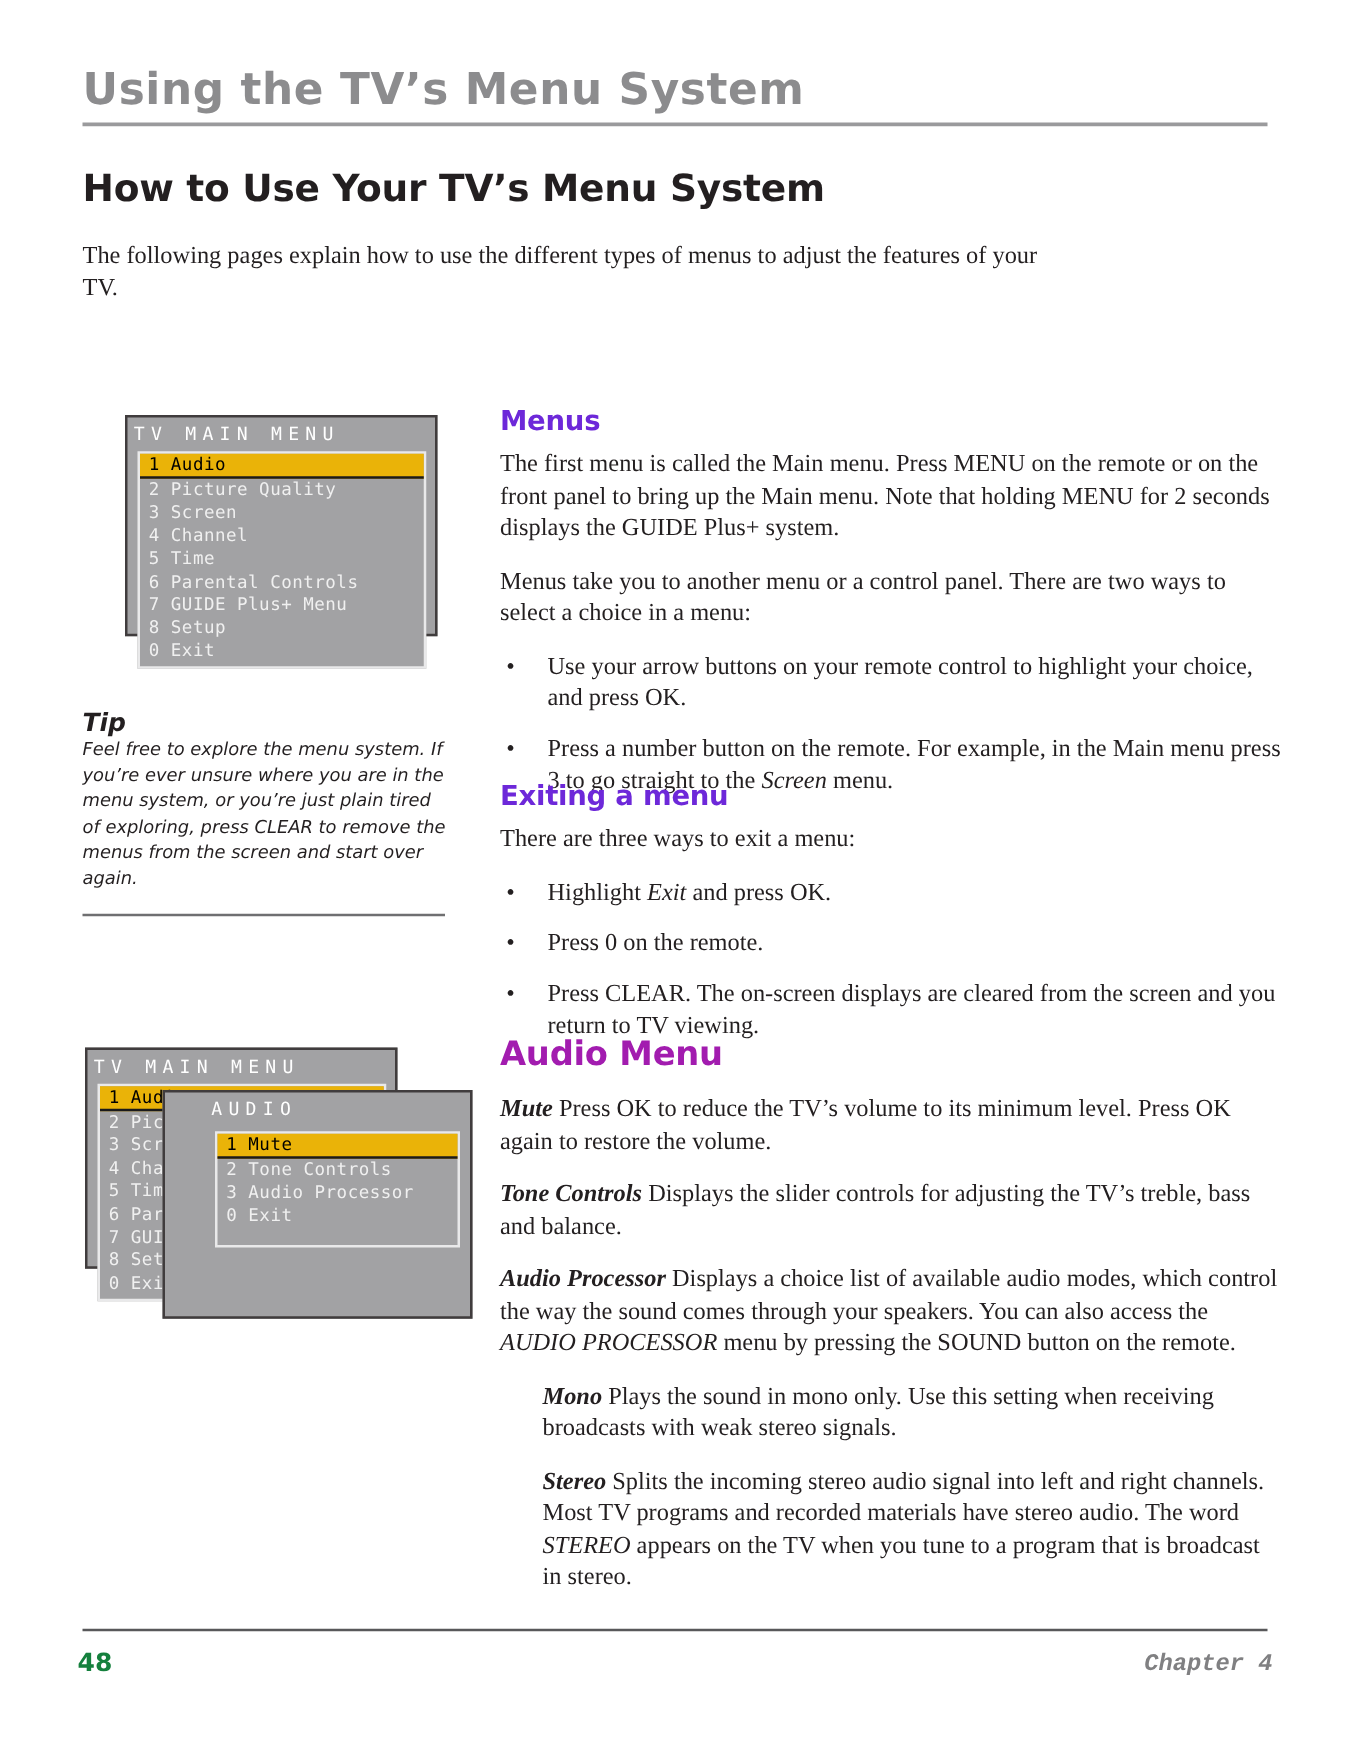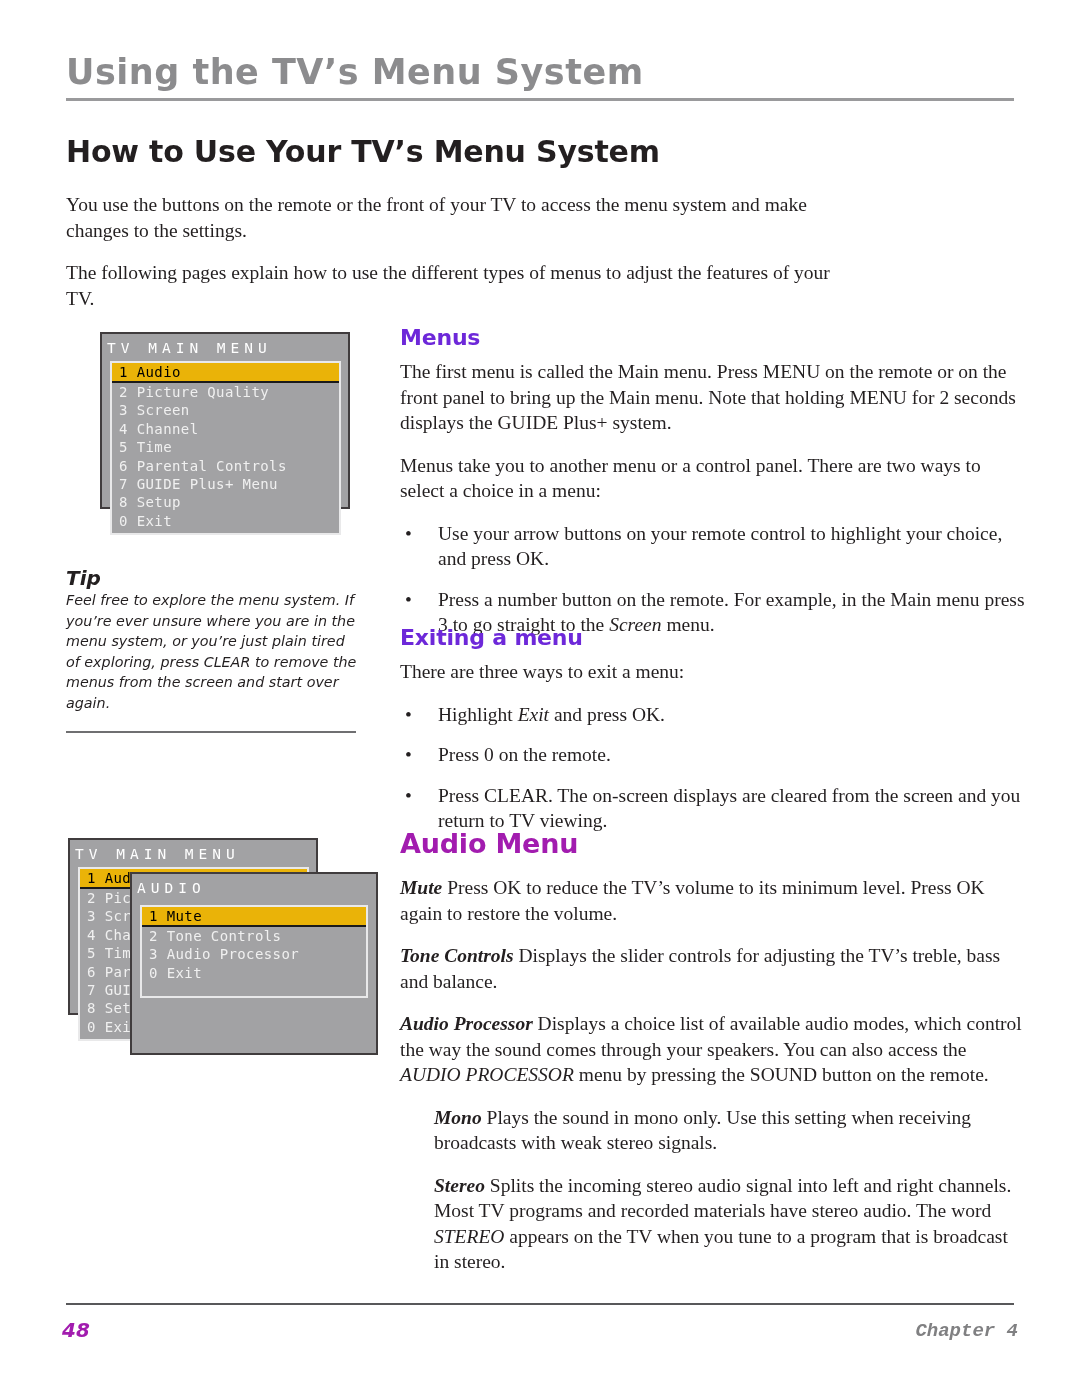"You use the buttons on" p.body { html: <p>You use the buttons on the remote or the front of your TV to access the menu system and make changes to the settings.</p> -> none }
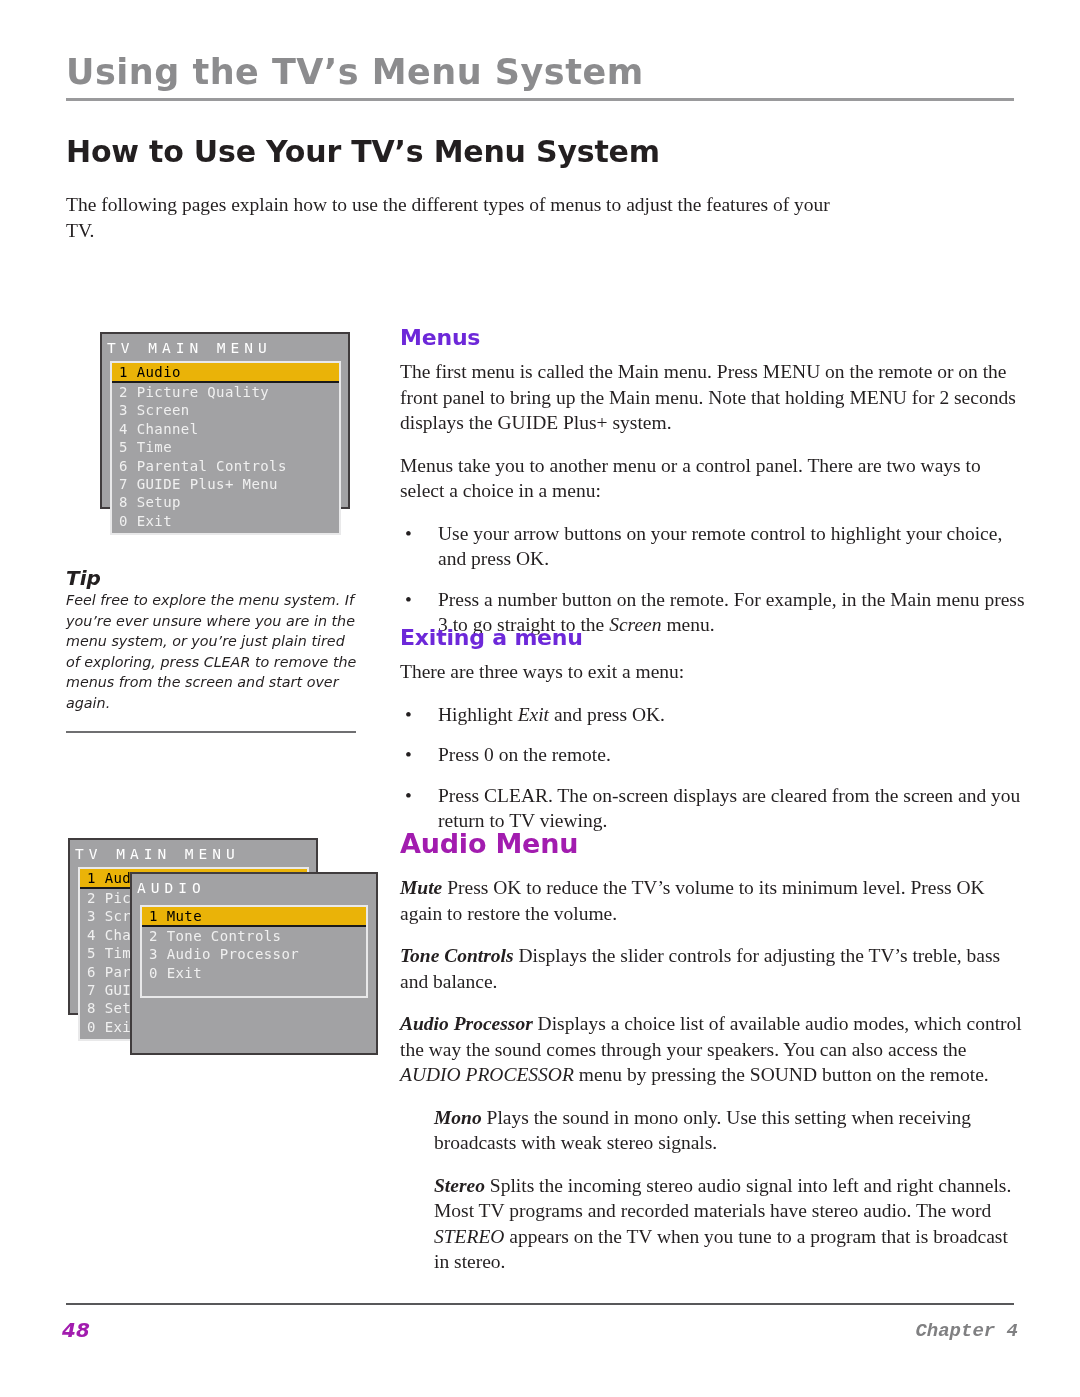"AUDIO" #osd-audio-front { padding-left: none -> 32px }
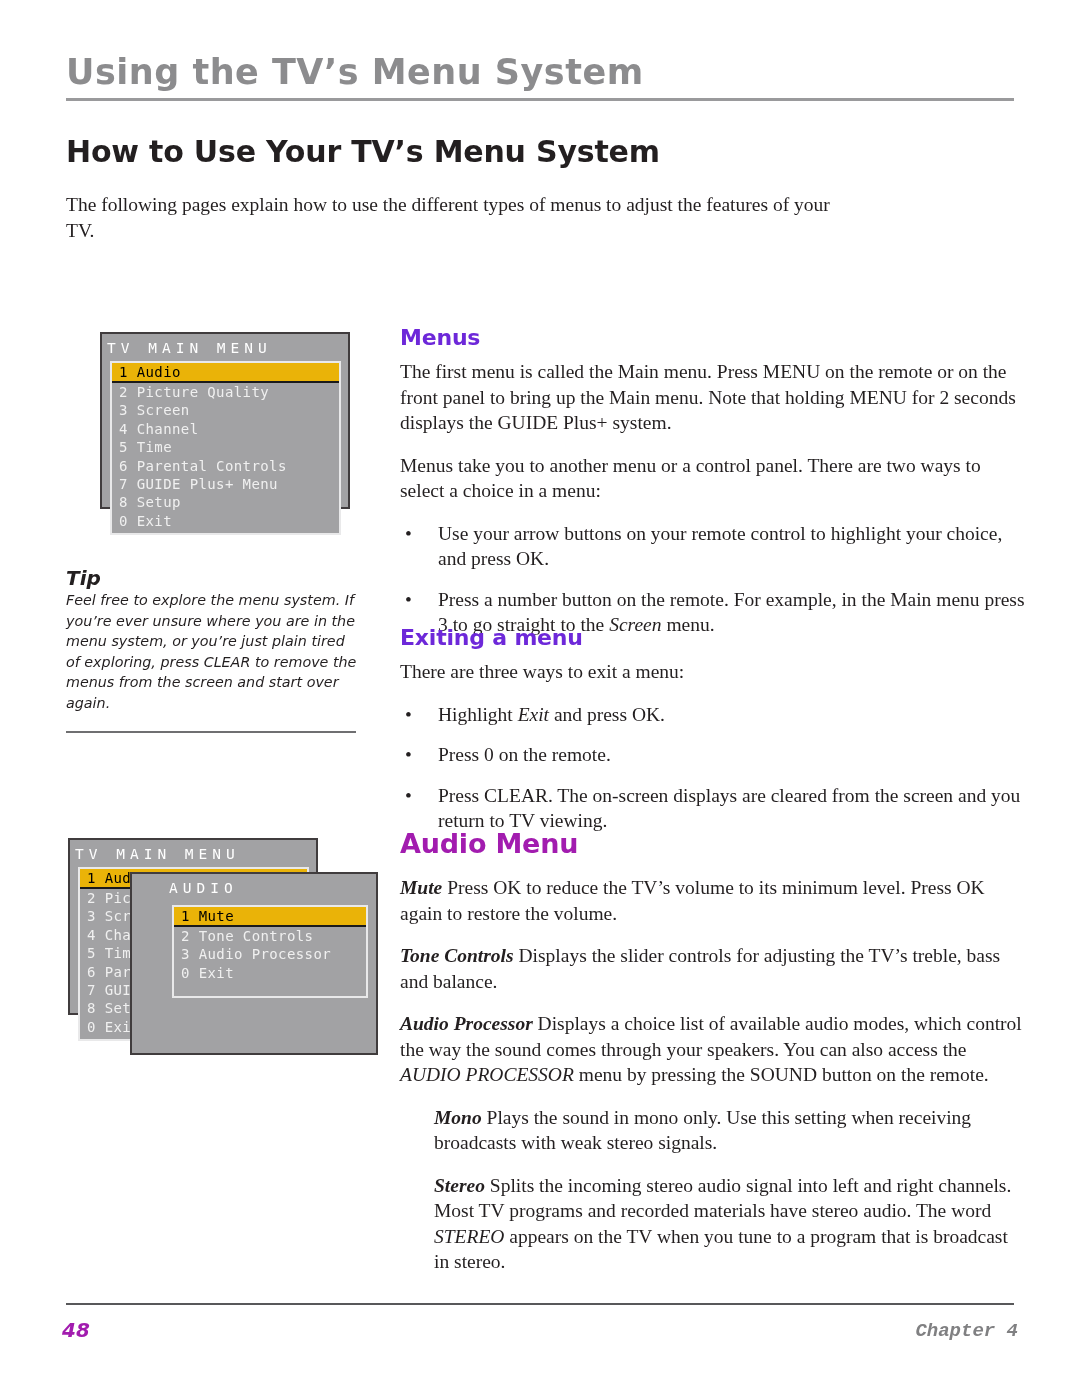"48" .footer-page { color: #a21caf -> #15803d; font-style: italic -> none }
